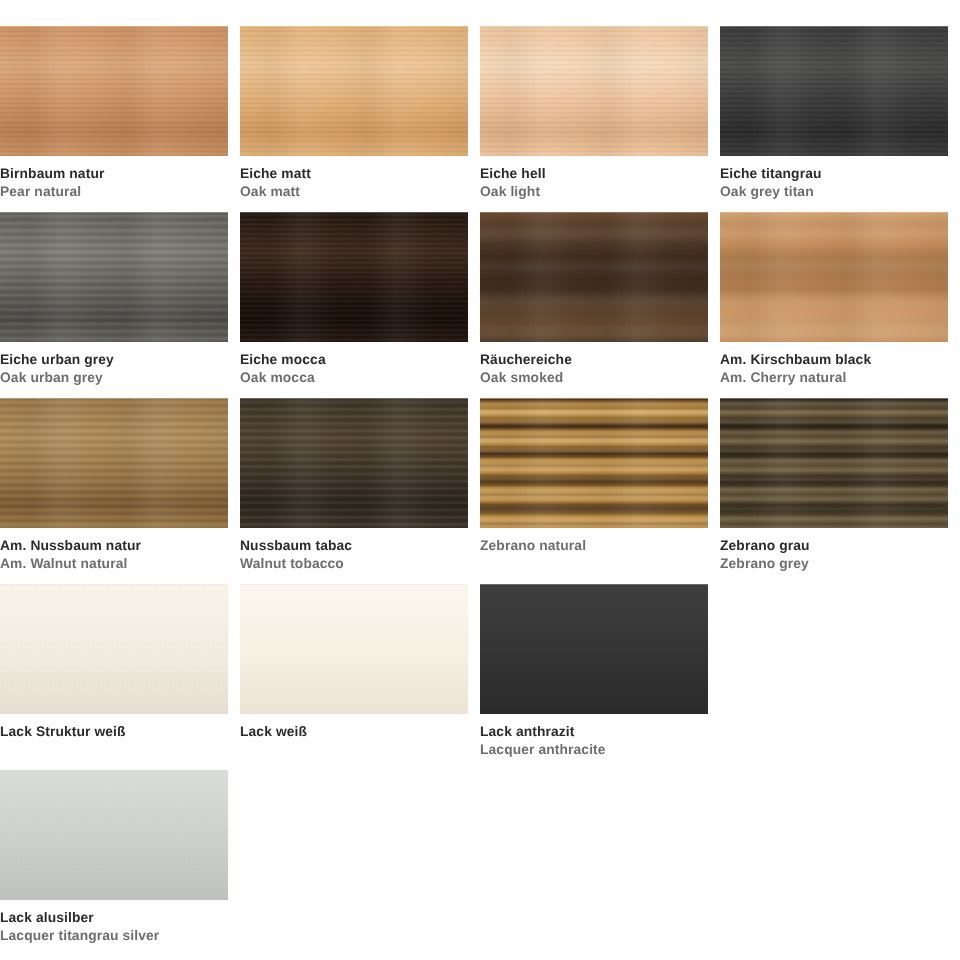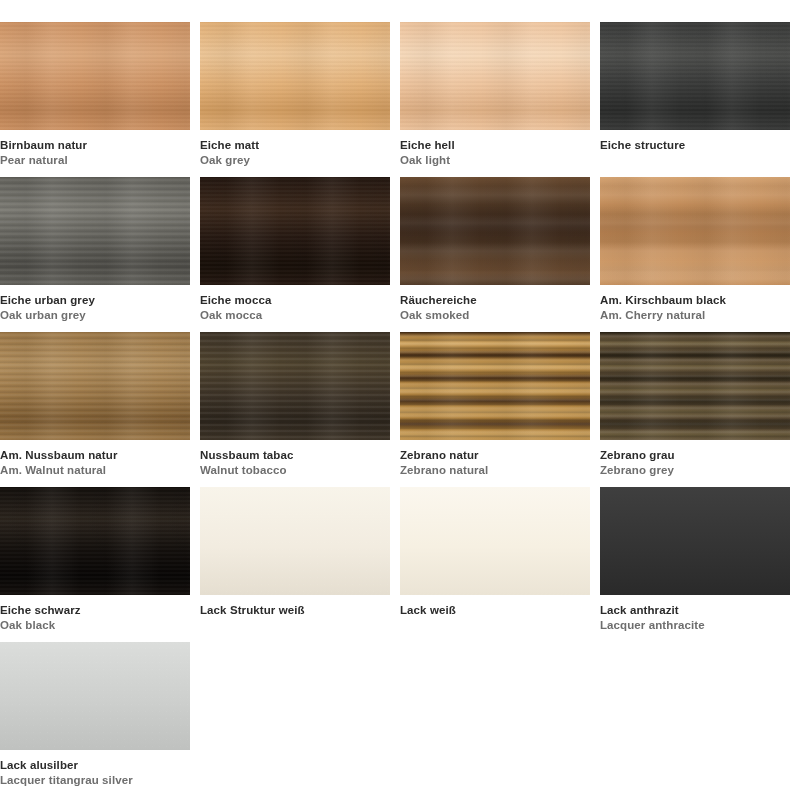"Eiche structure" div.label-de { text: structure -> titangrau }
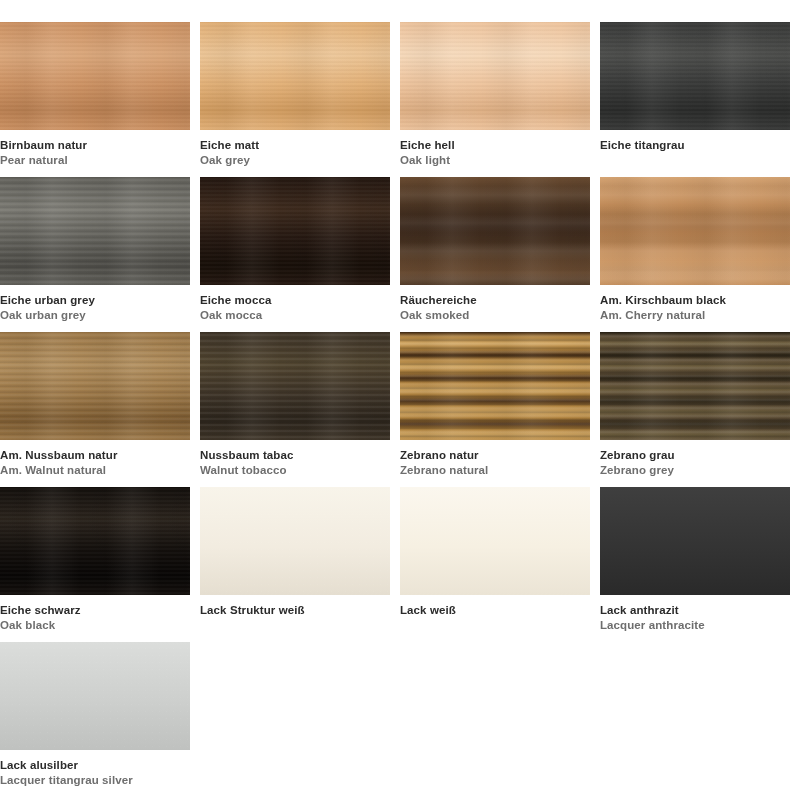"Oak grey" div.label-en { text: grey -> matt }
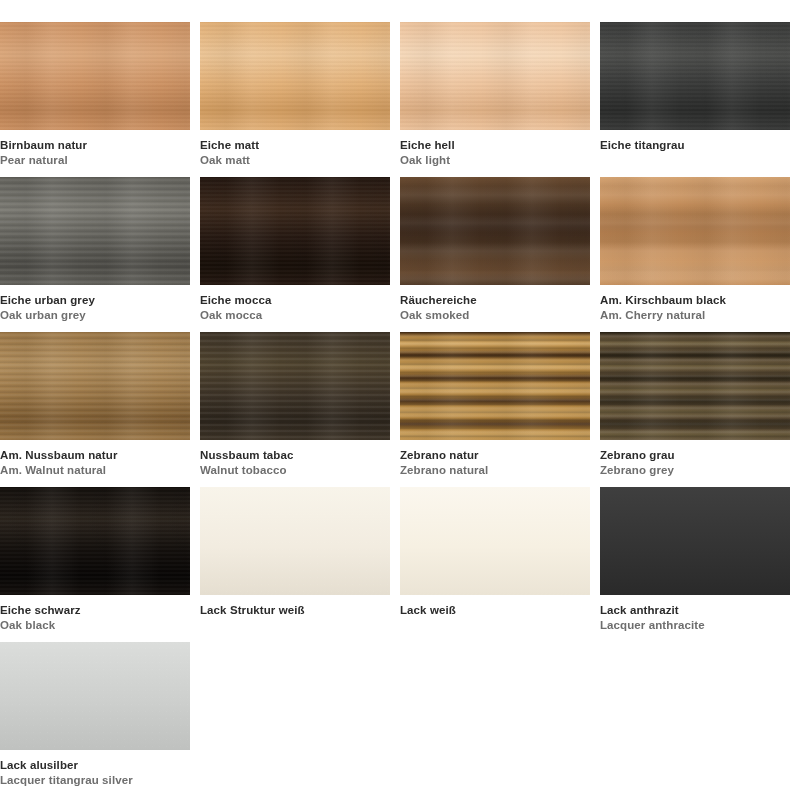"Oak grey titan" div.label-en { html: none -> <div>Oak grey titan</div> }
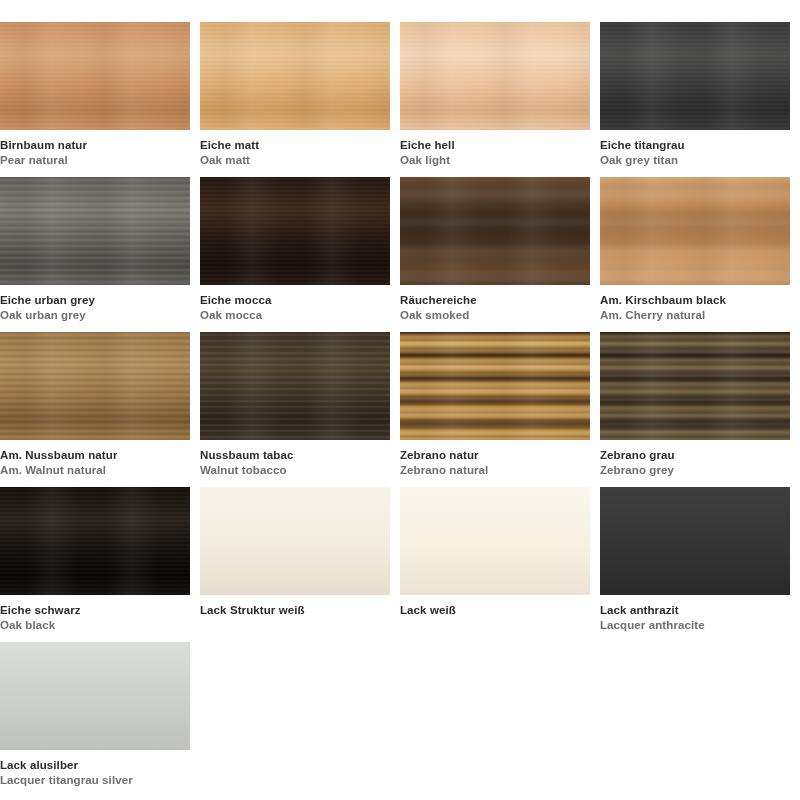"Zebrano natur" div.label-de { html: <div>Zebrano natur</div> -> none }
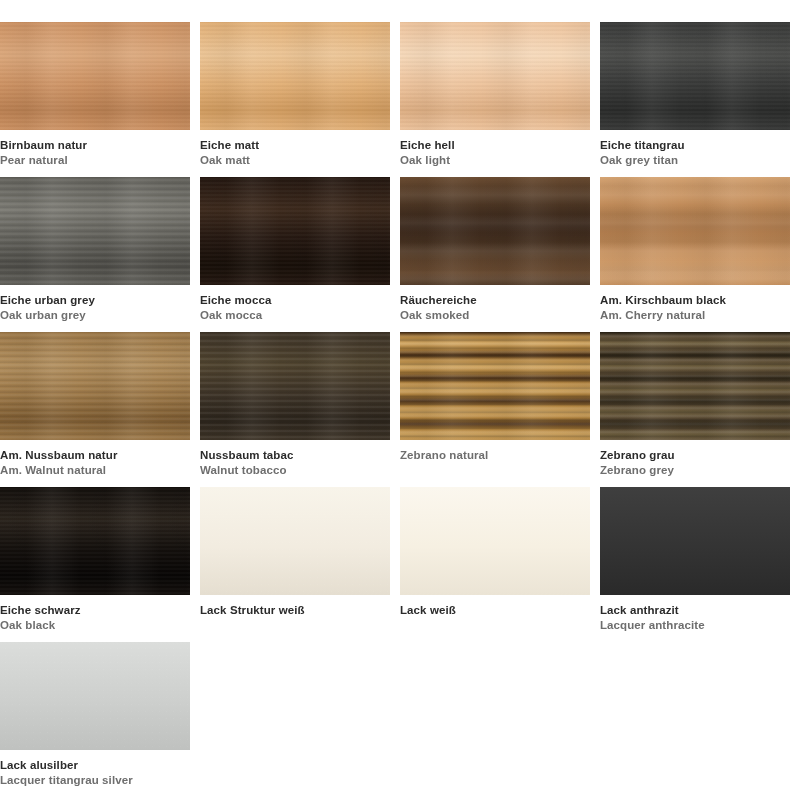"Eiche schwarz" div.swatch-cell { html: <div> <div> <div></div> <div></div> <div></div> </div> <div> <div>Eiche schwarz</div> <div>Oak black</div> </div> </div> -> none }
